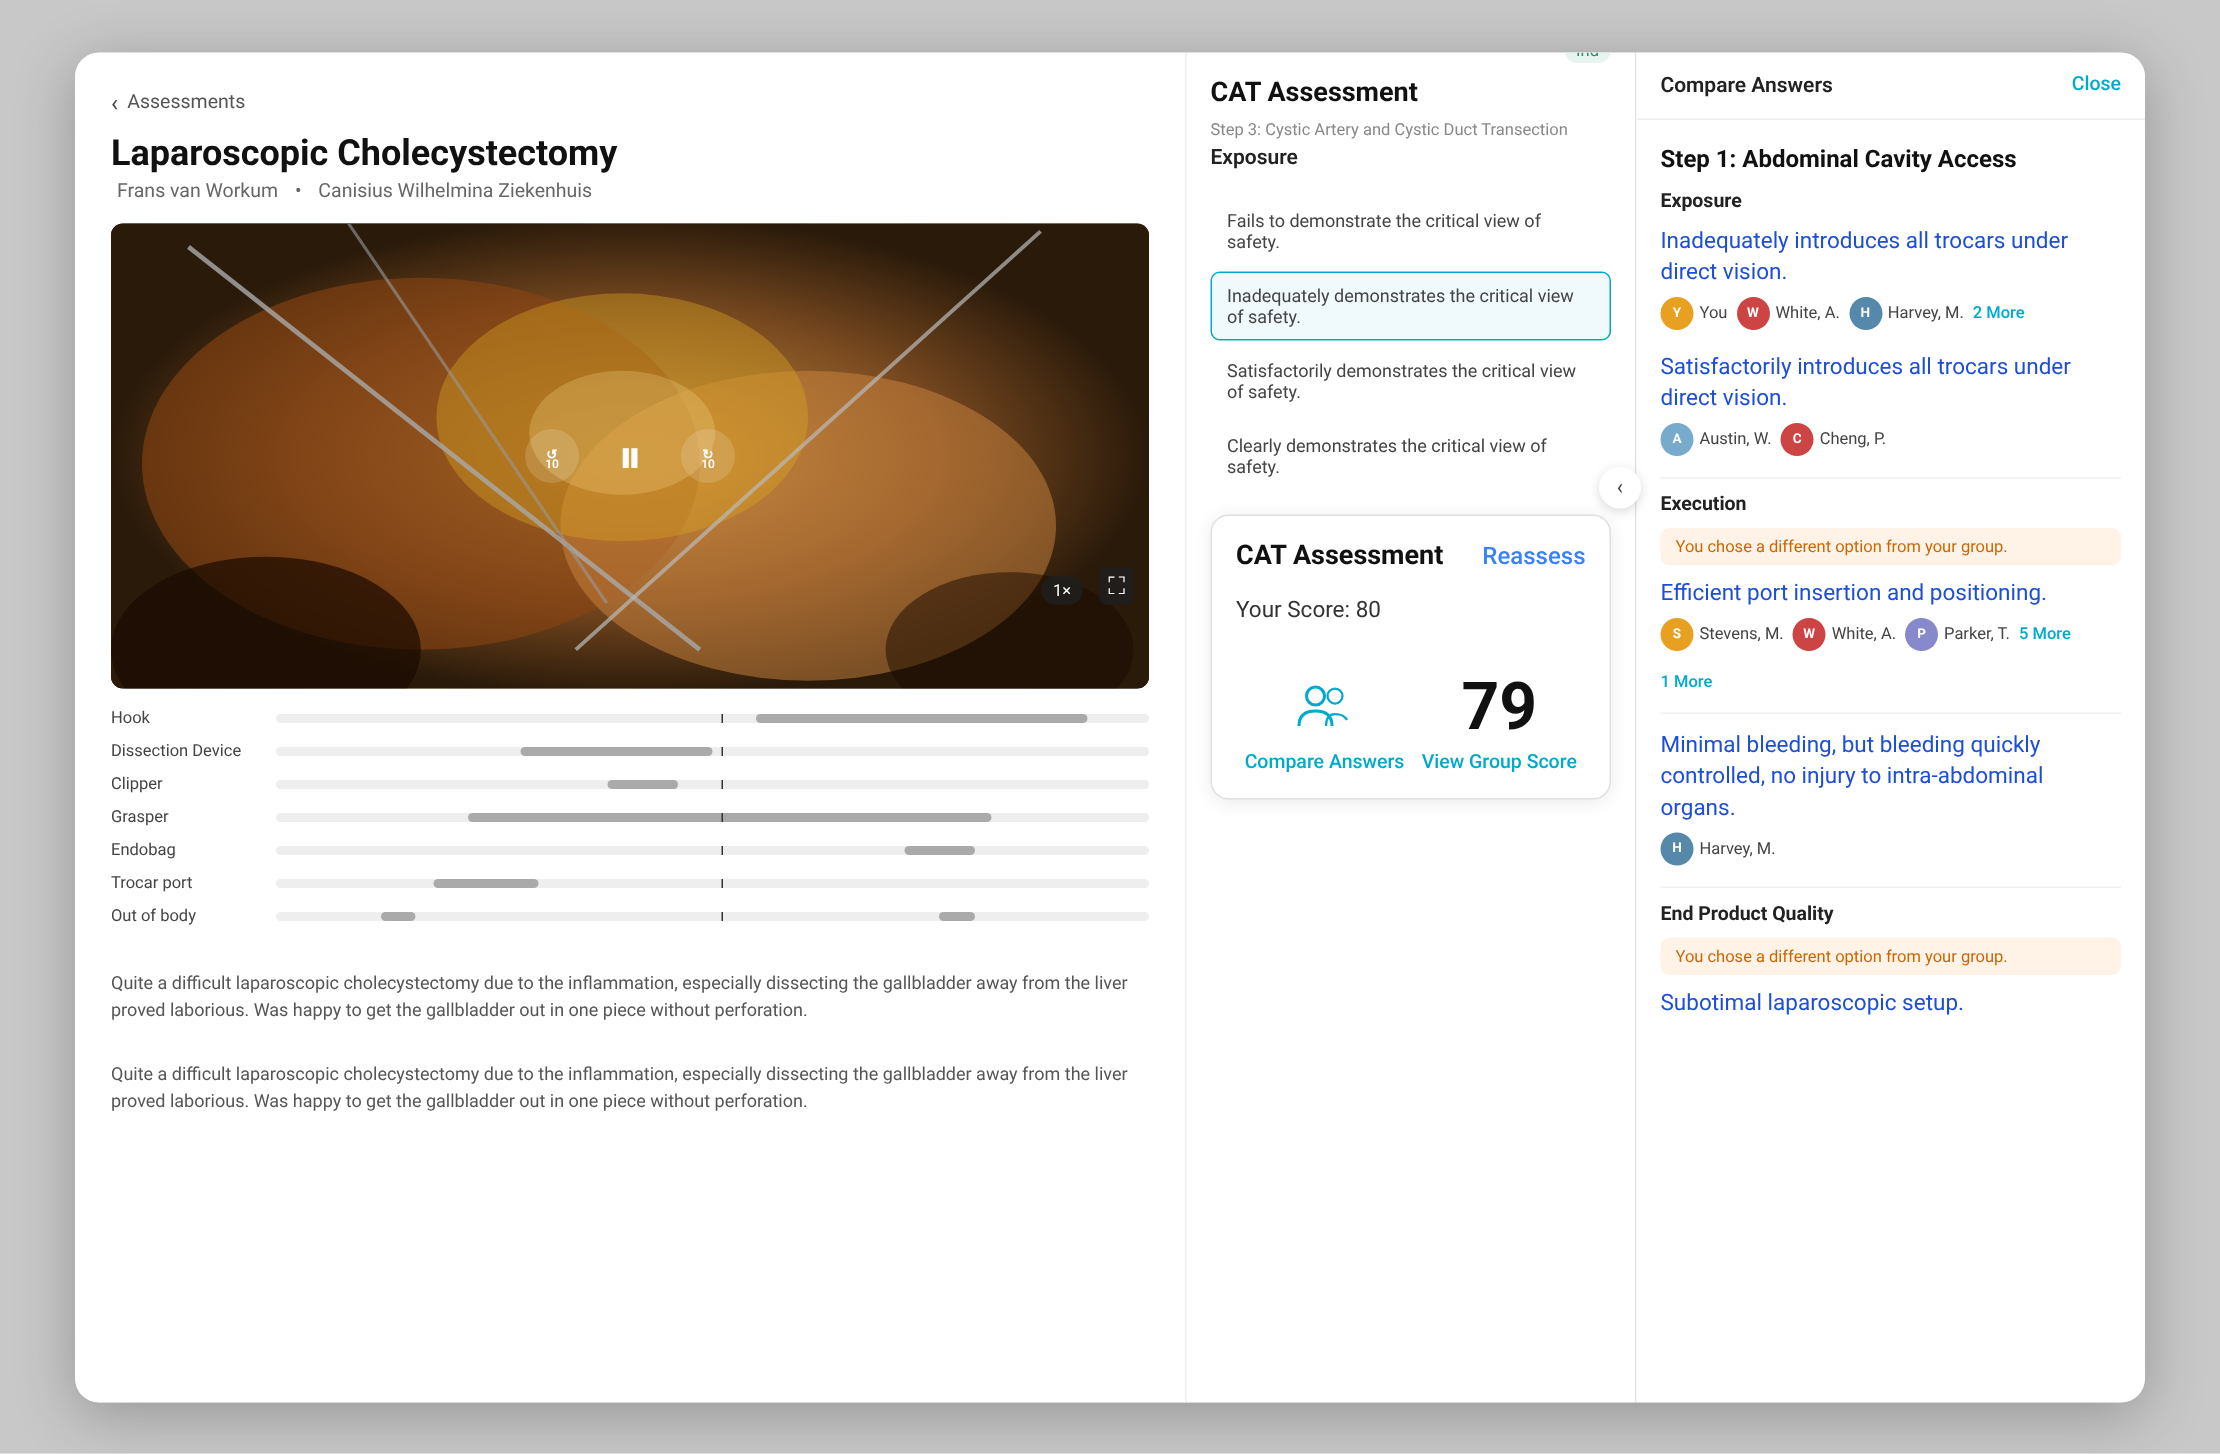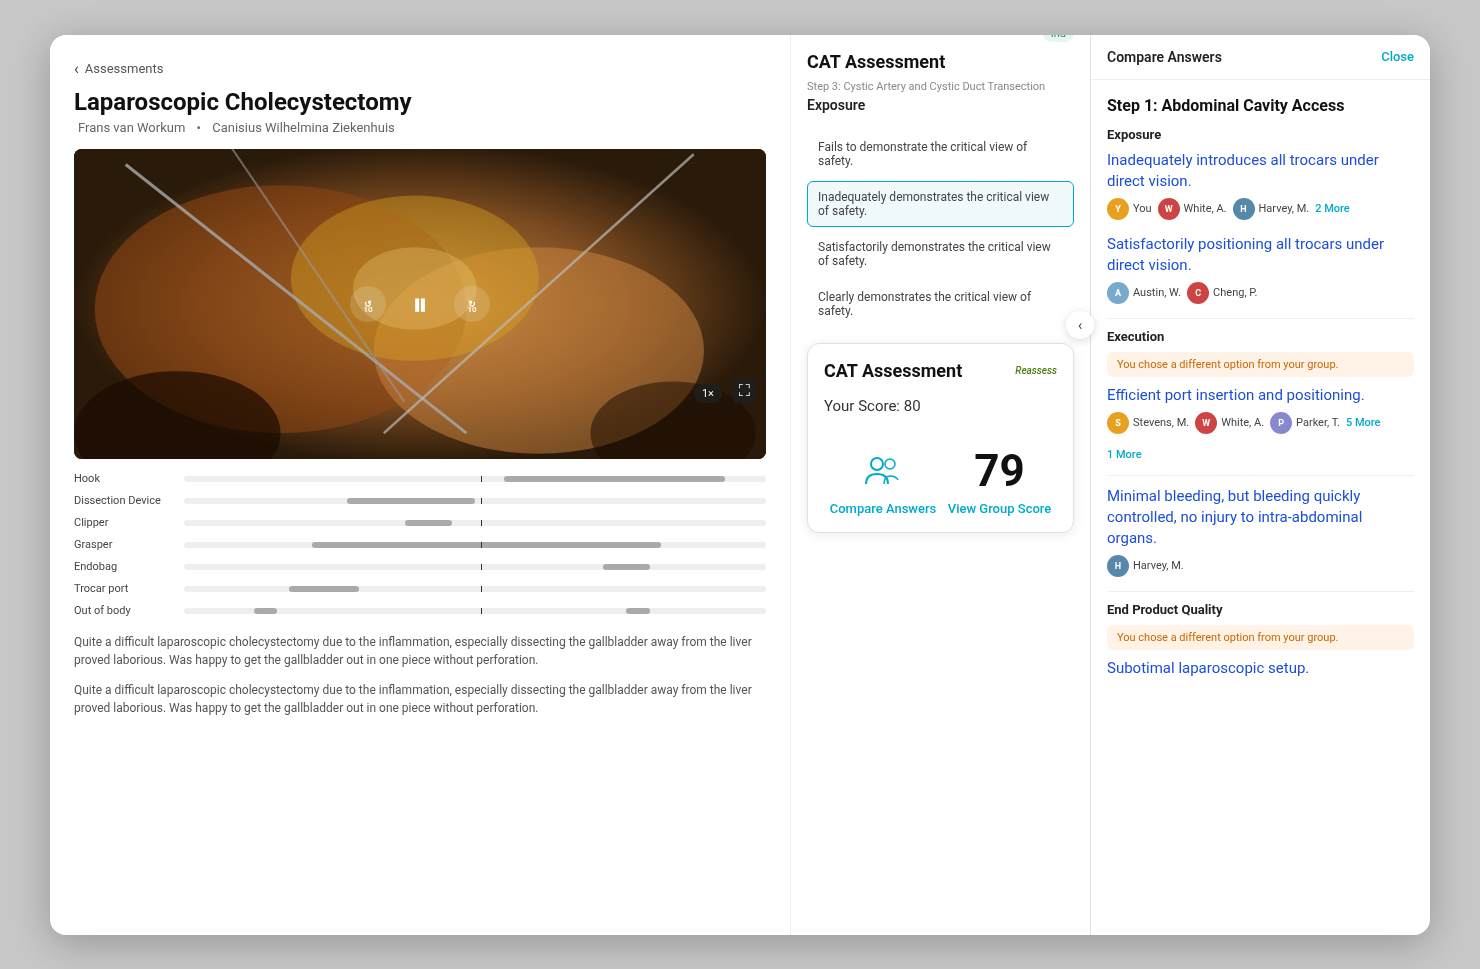"Satisfactorily positioning all trocars" div.answer-text { text: positioning -> introduces }
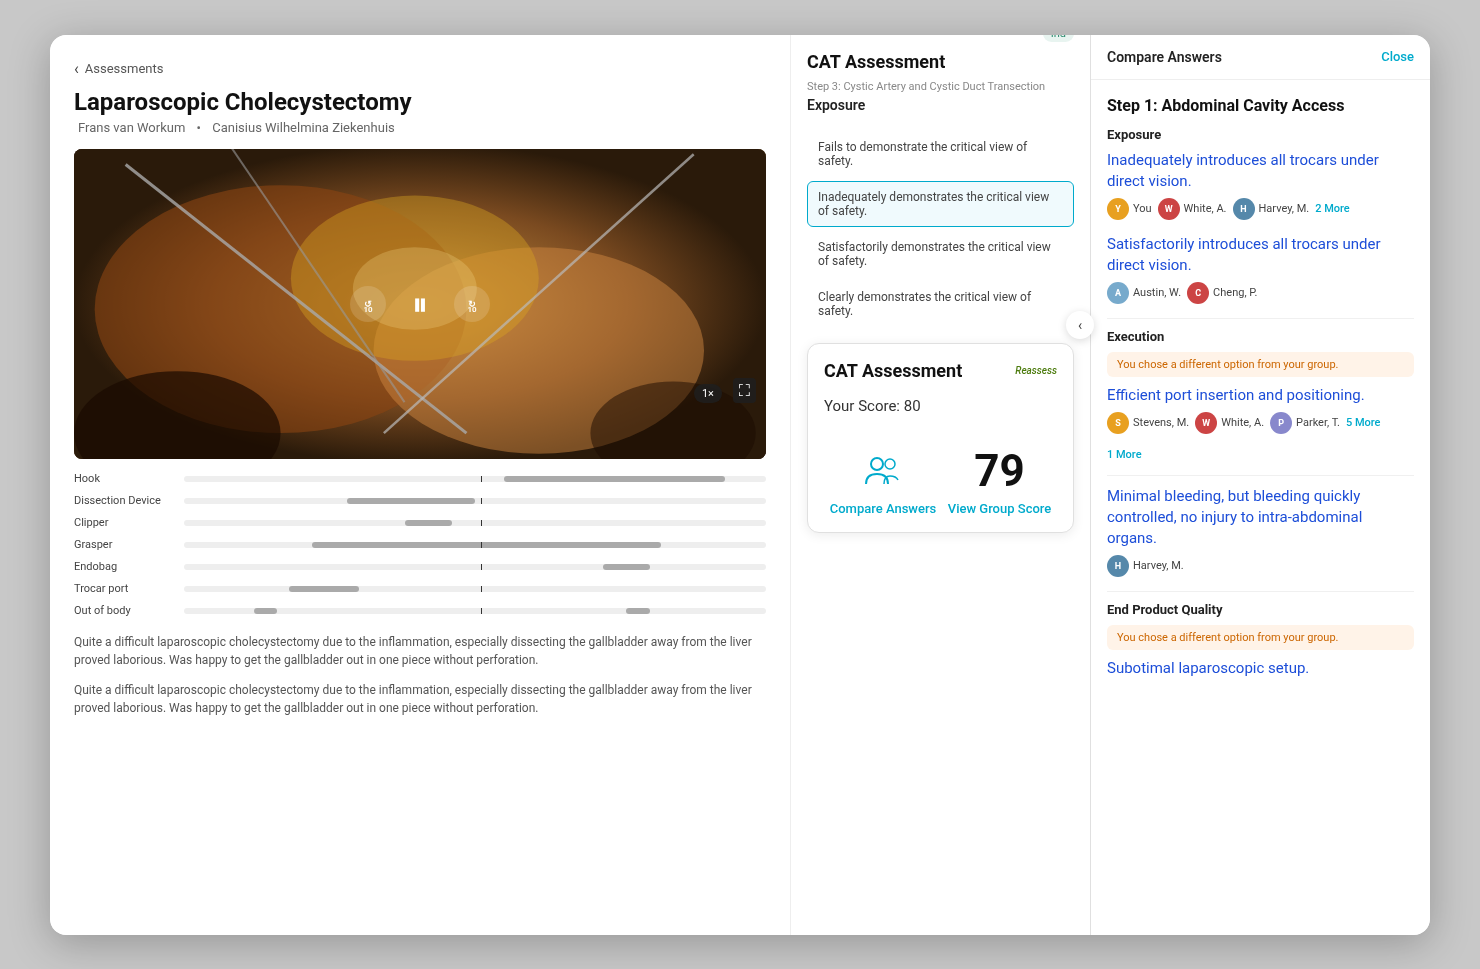"Reassess" .reassess-btn { color: #4d7c0f -> #3b82f6; font-size: 10px -> 16px; font-style: italic -> none }
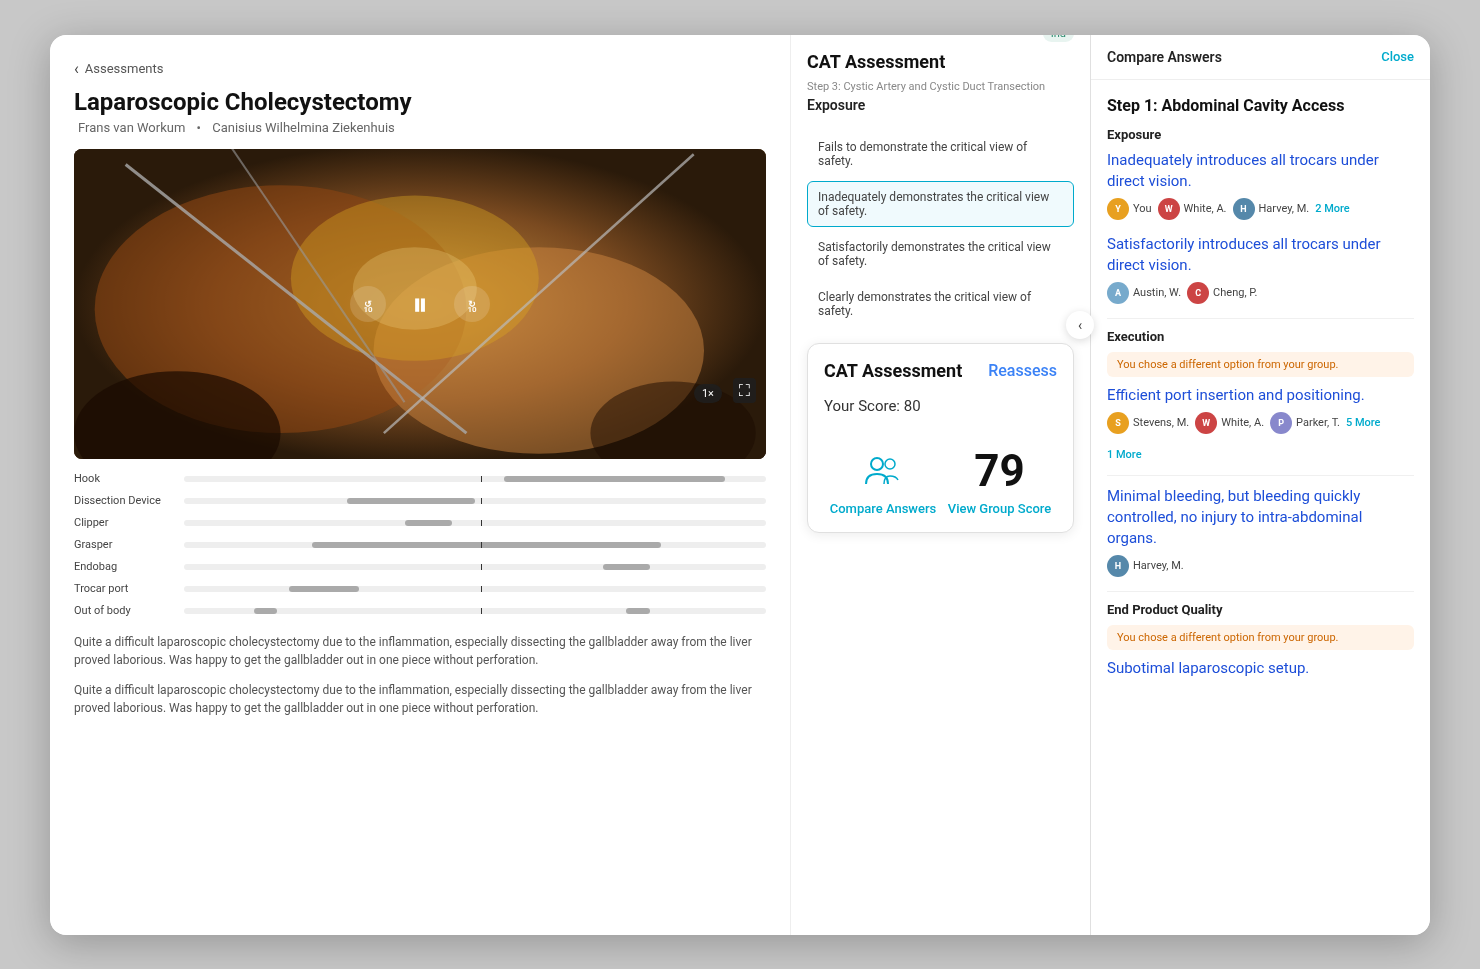"Quite a difficult laparoscopic" .notes-section { margin-top: 12px -> 25px }
